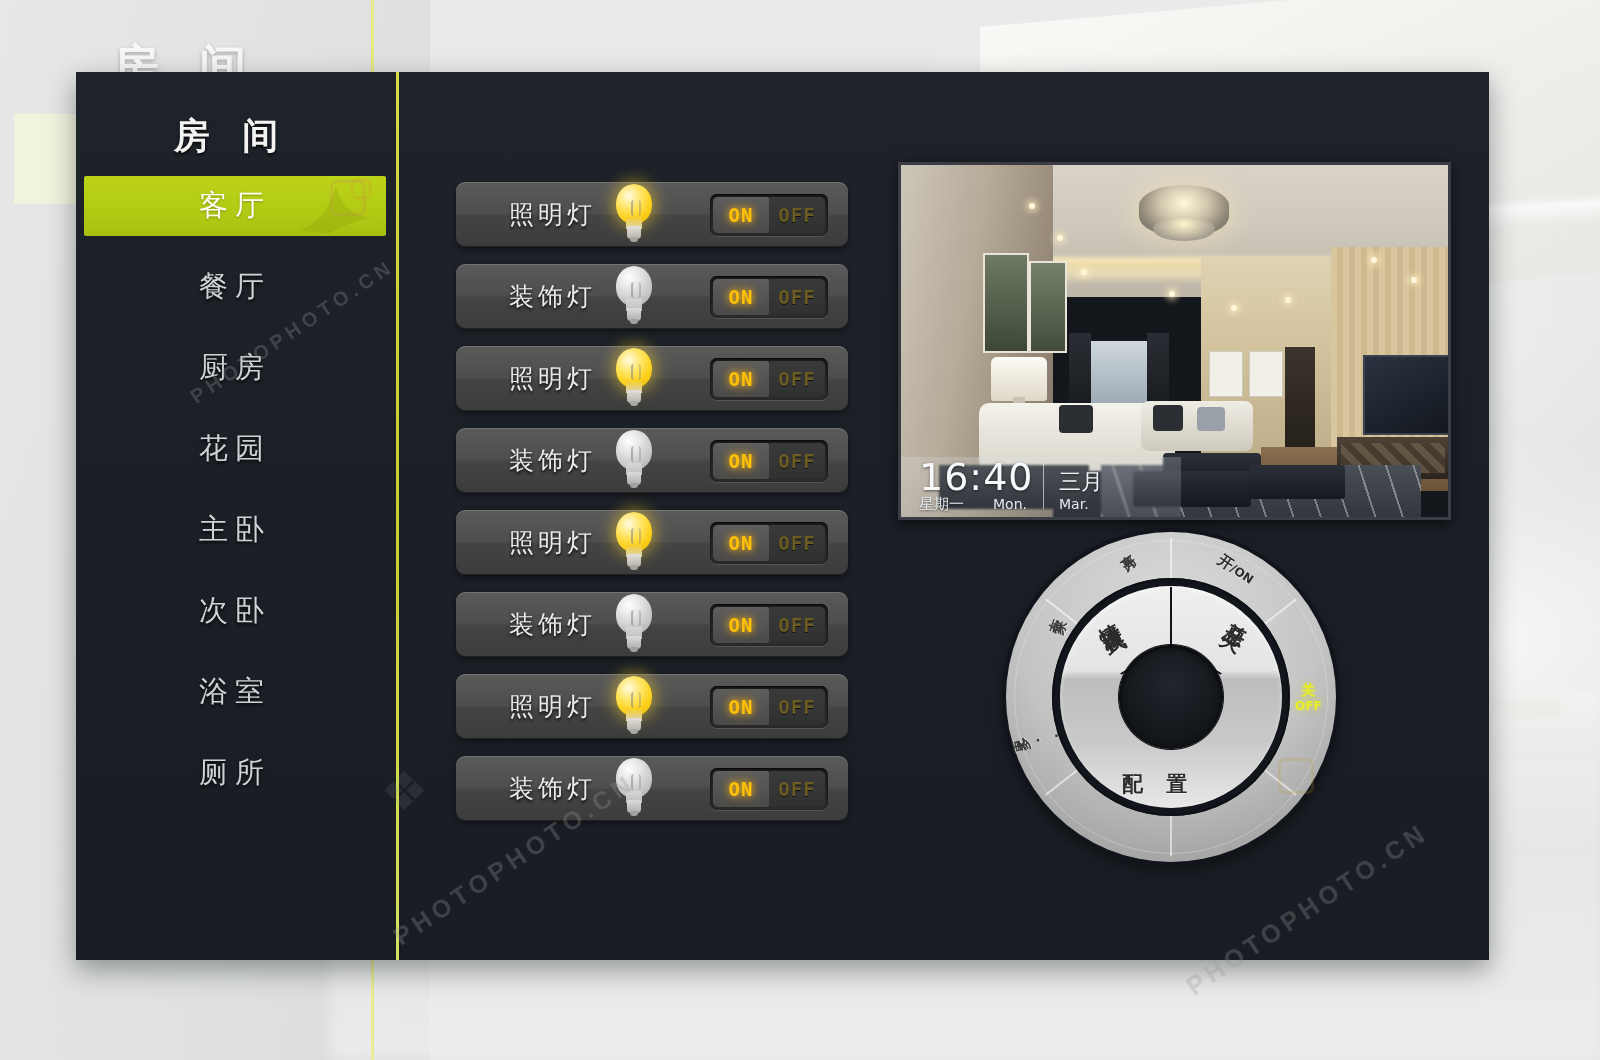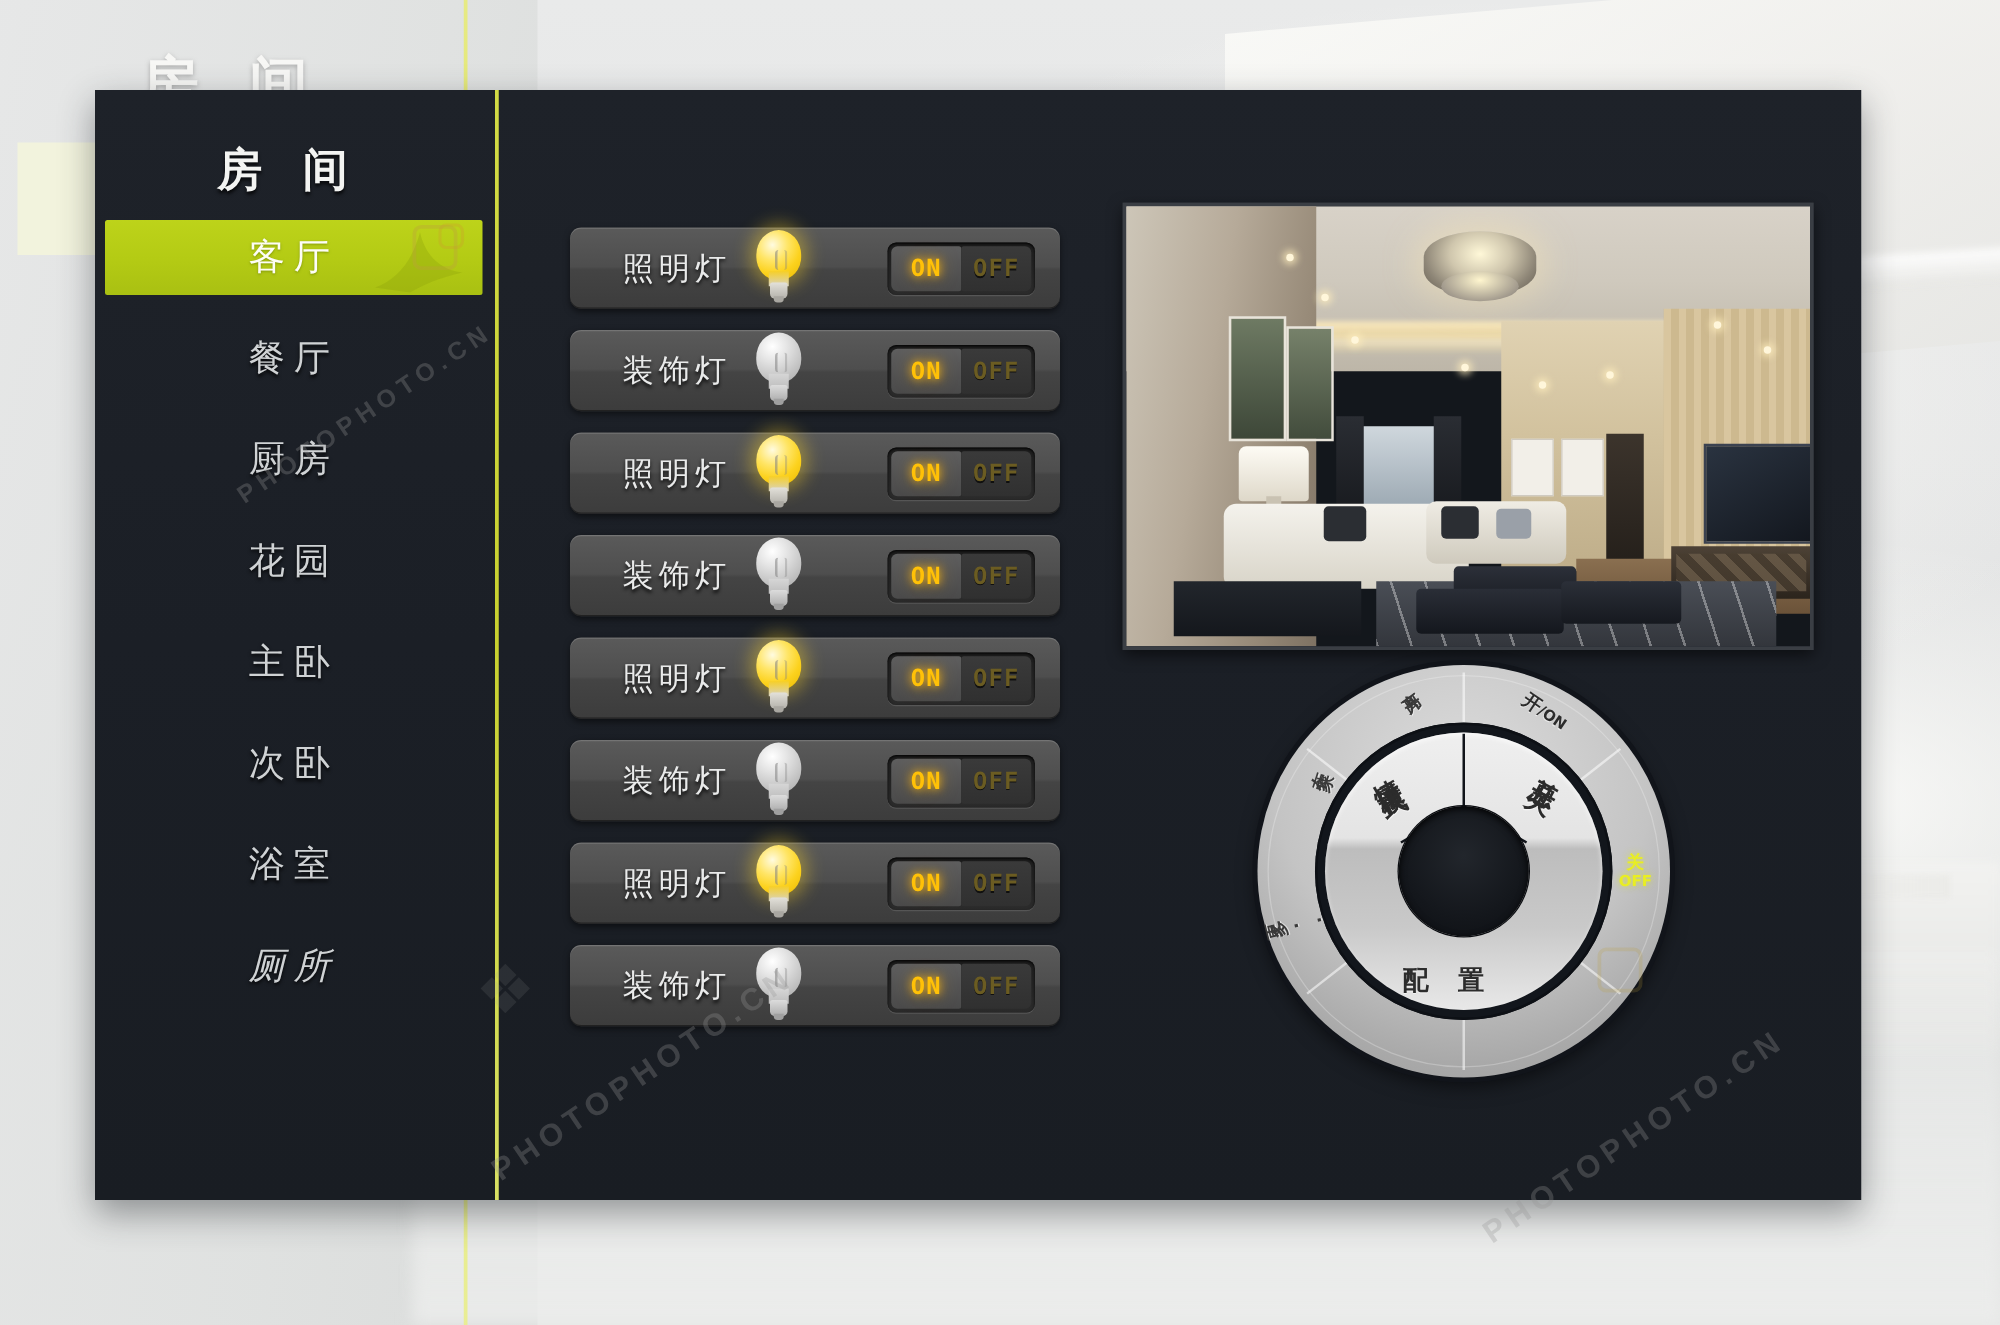"照明灯" .light-row { padding-left: none -> 11px }
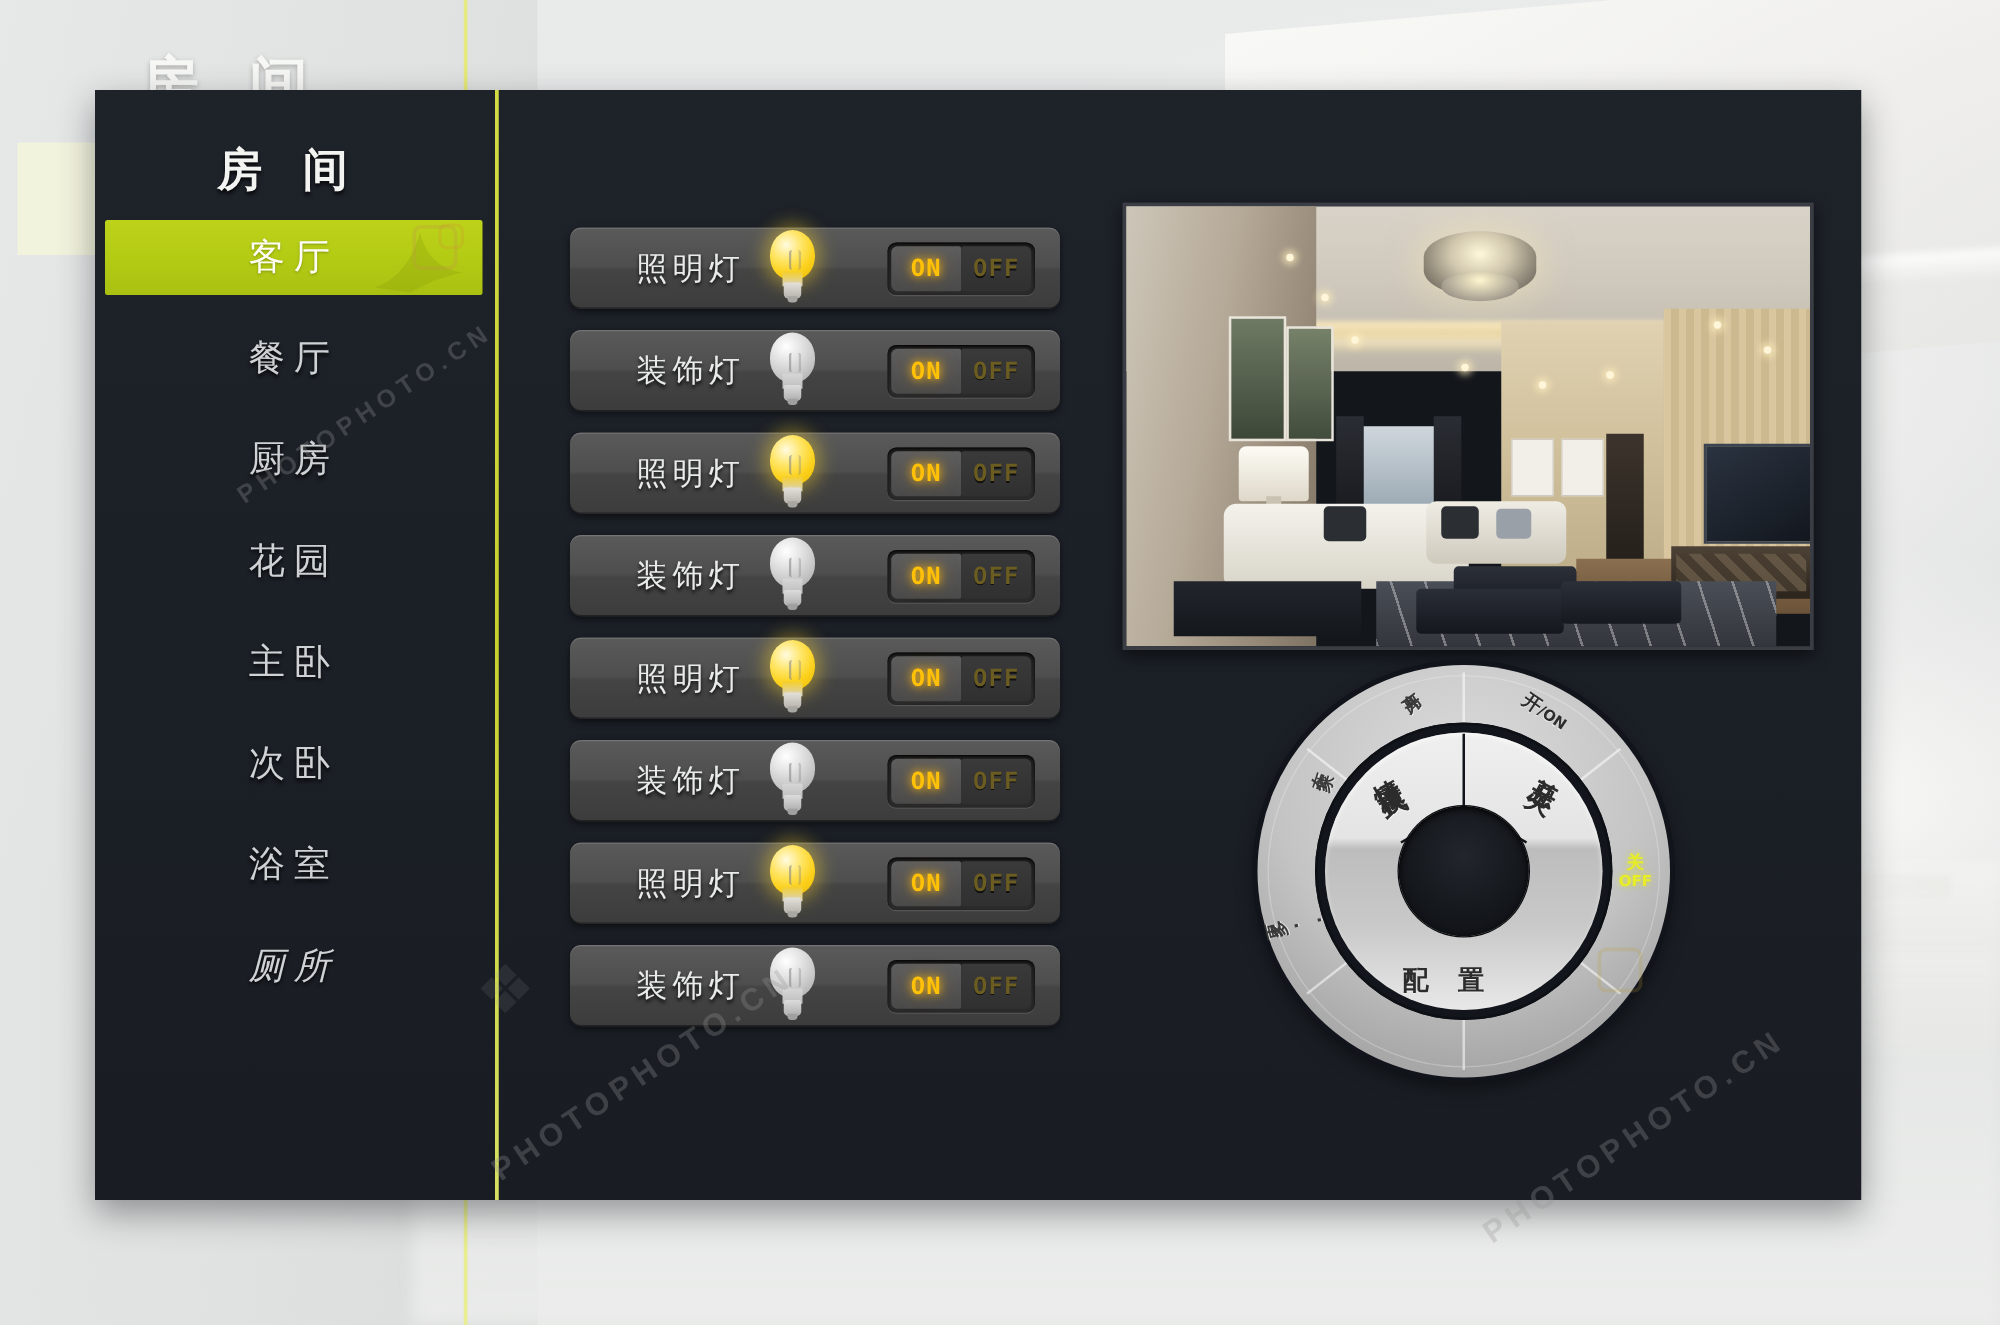"16:40" div.clock { html: none -> <div> <div> <div>16:40</div> <div>星期一</div> <div>Mon.</div> <div></div> <div>三月</div> <div>Mar.</div> </div> </div> }
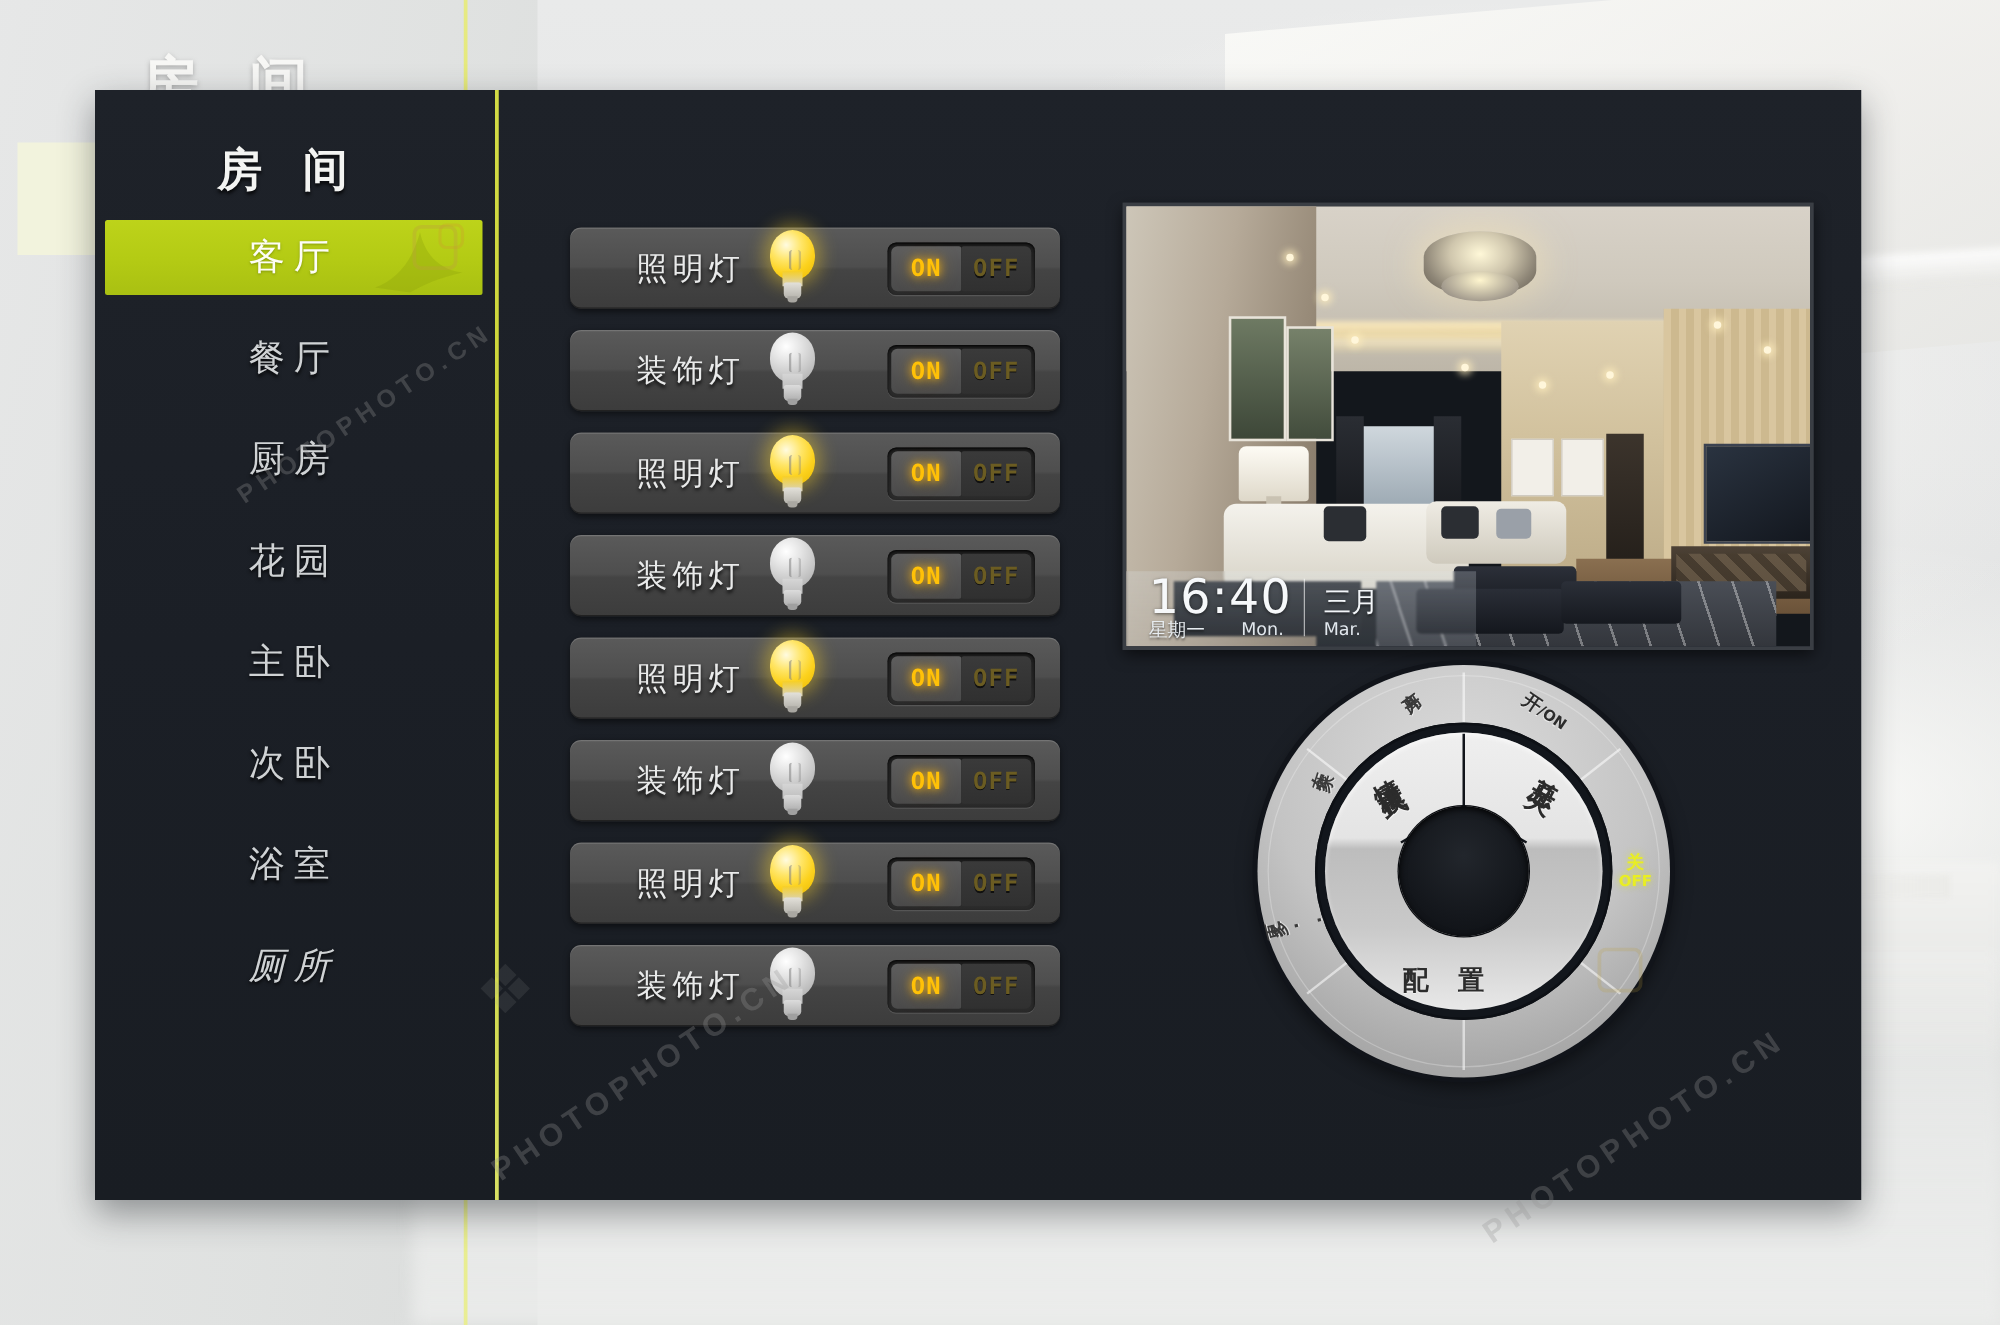"厕所" div.side-item { font-style: italic -> none }
